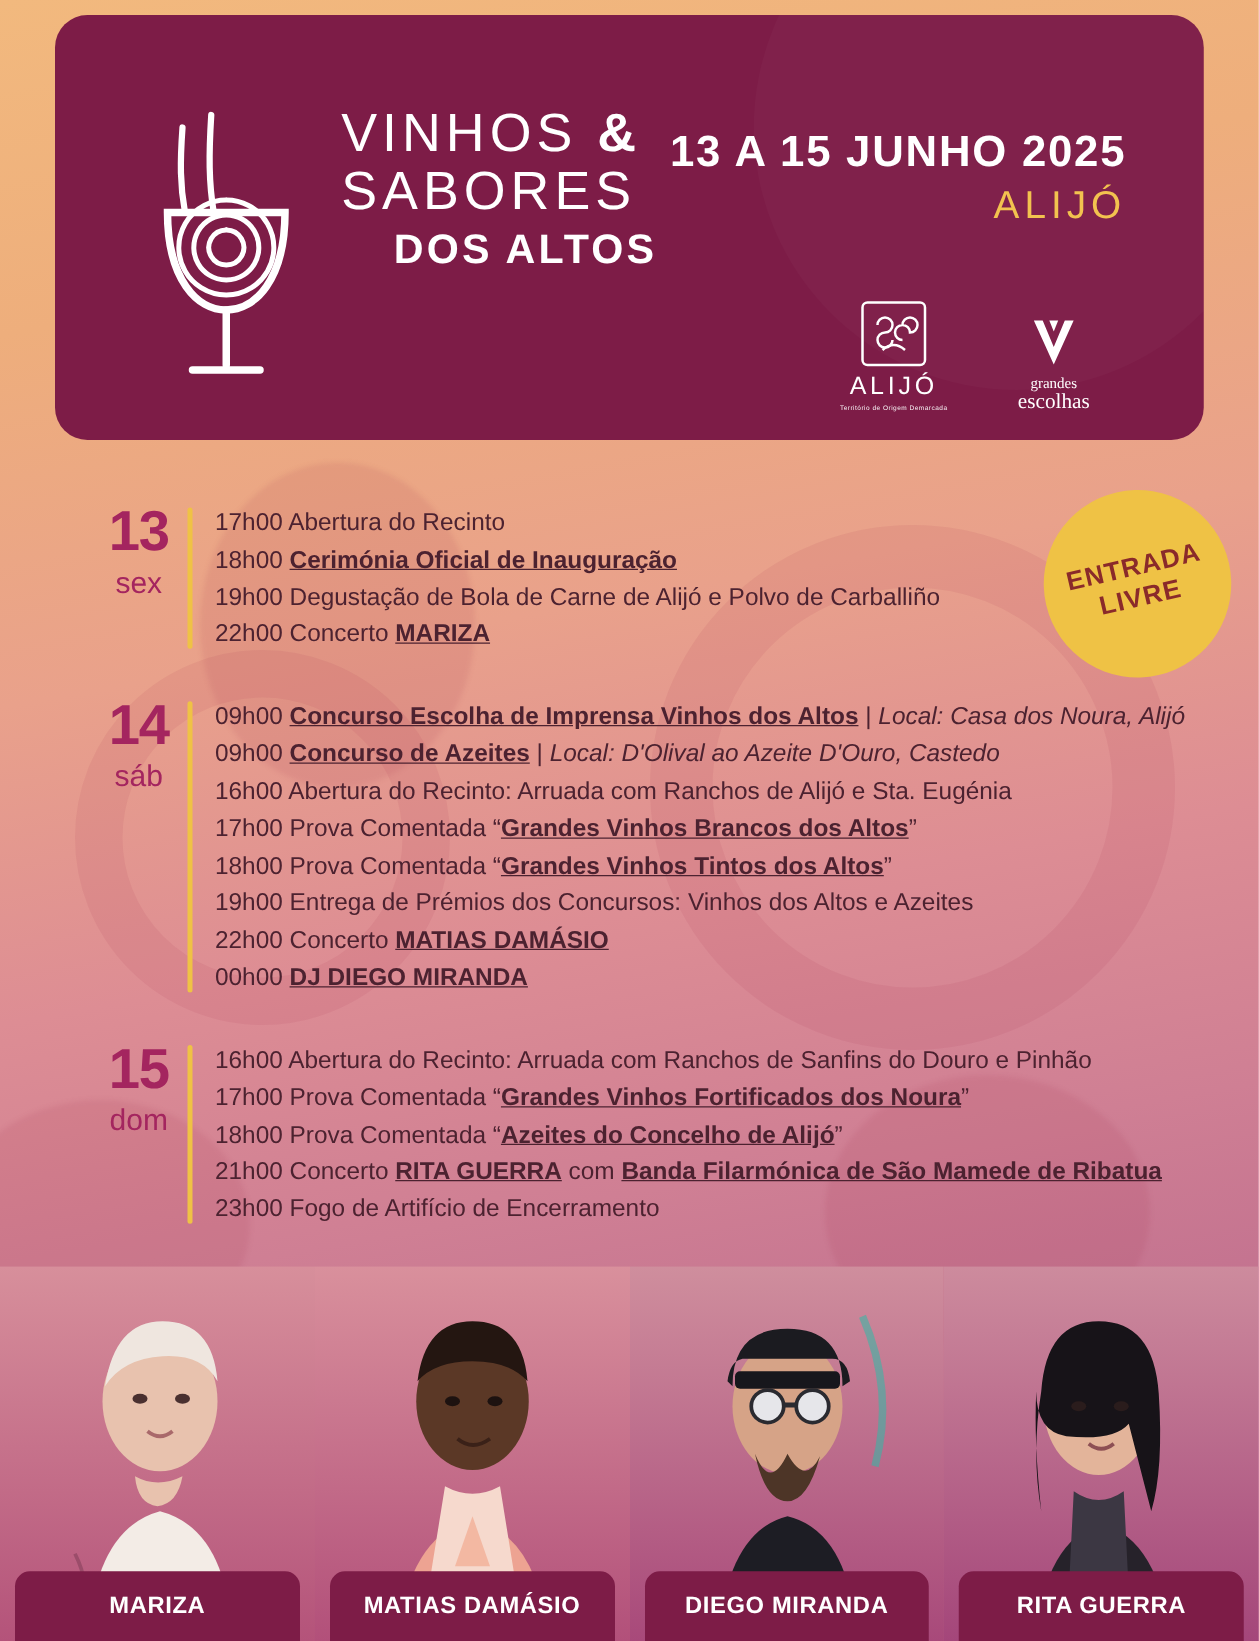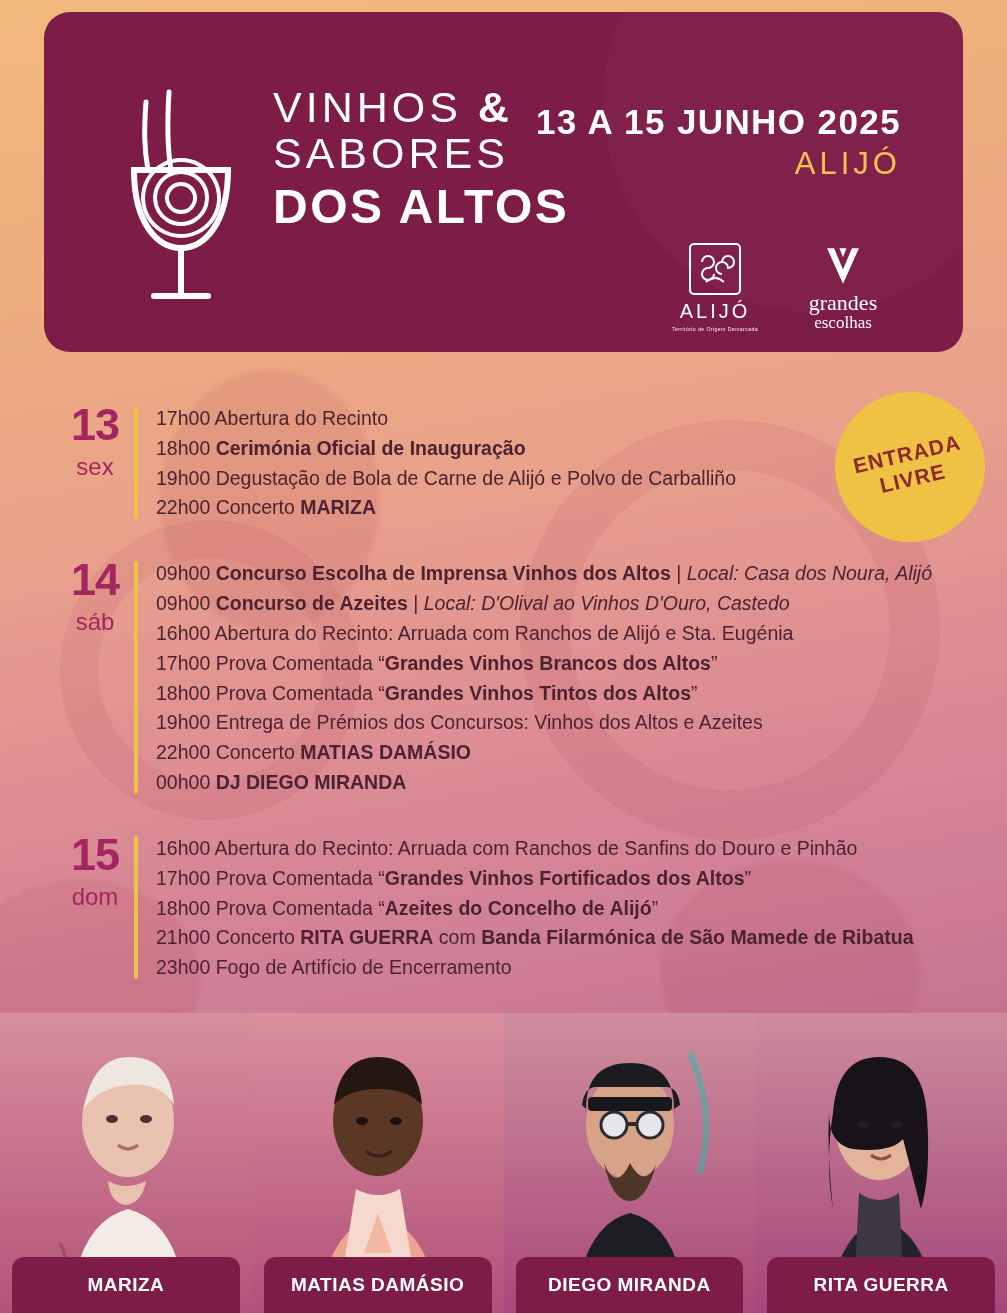"DOS ALTOS" .brand-line3 { font-size: 48px -> 33px; margin-left: none -> 42px }
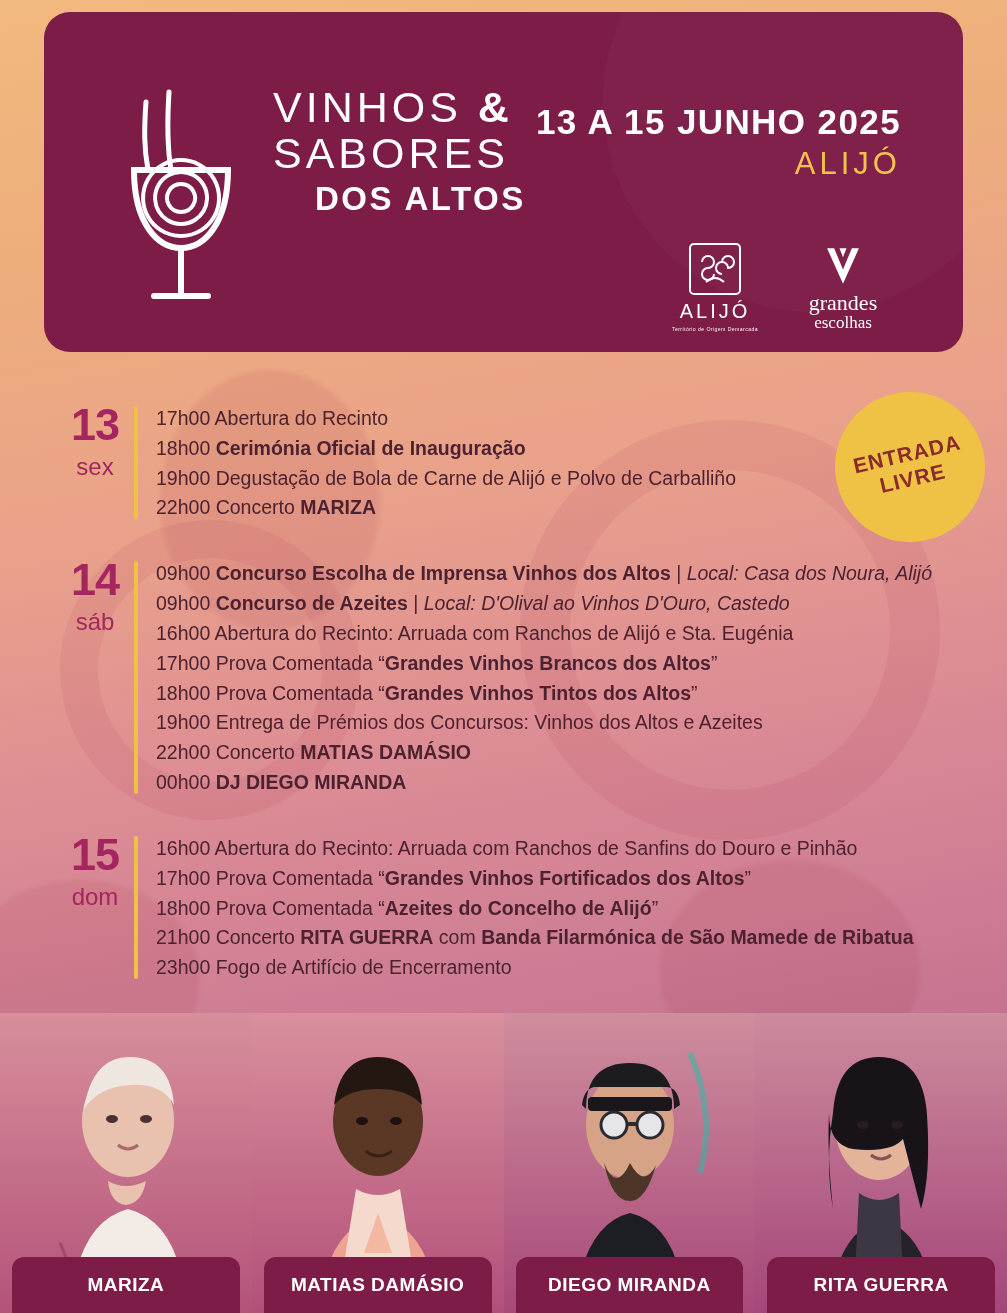"grandes" .ge-name1 { font-size: 22px -> 12px }
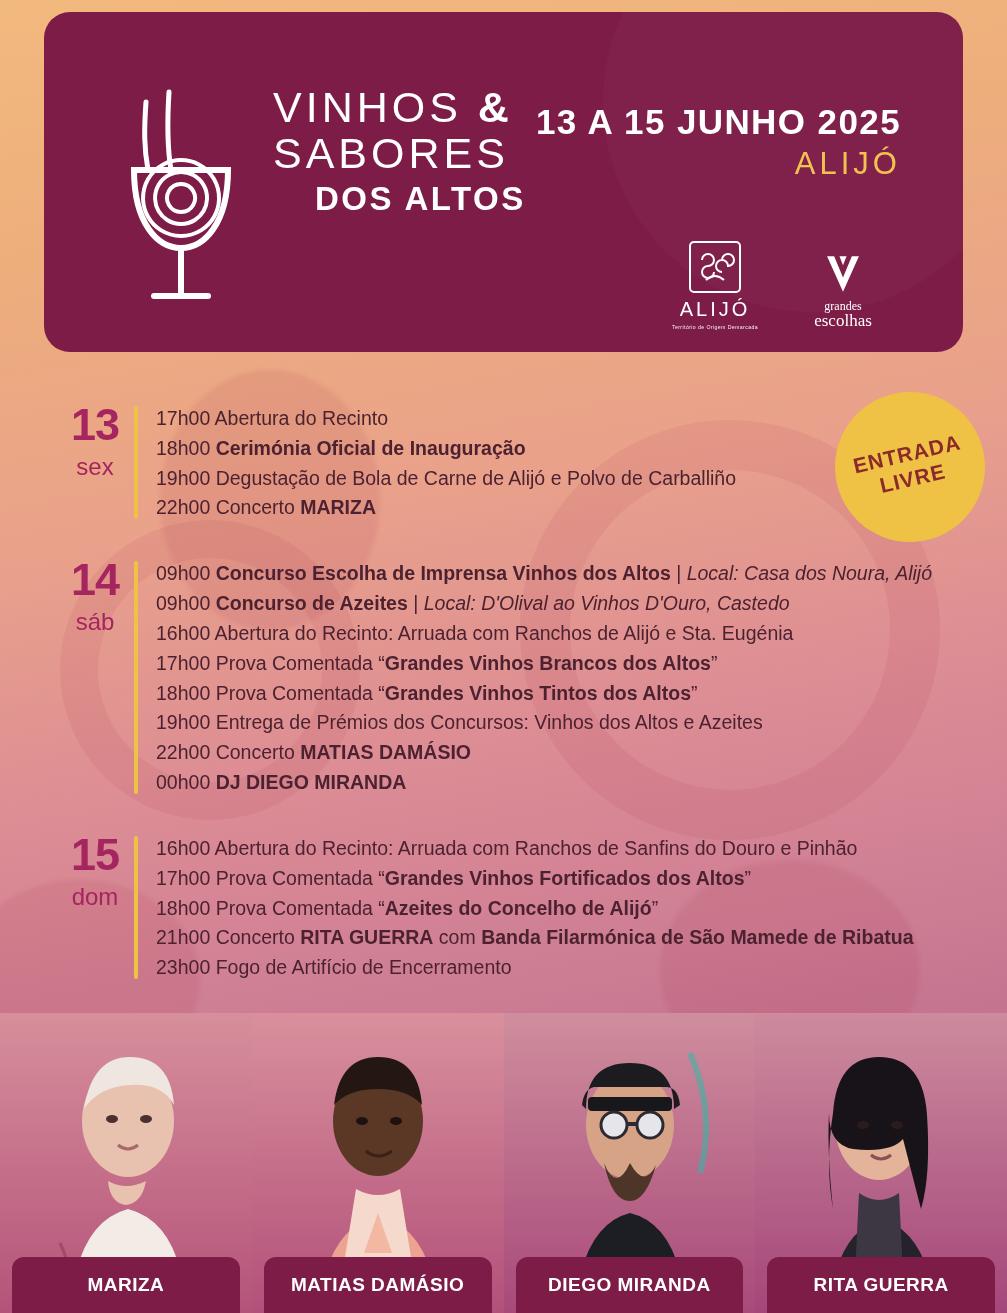"13" .day-block { padding-left: 56px -> 72px }
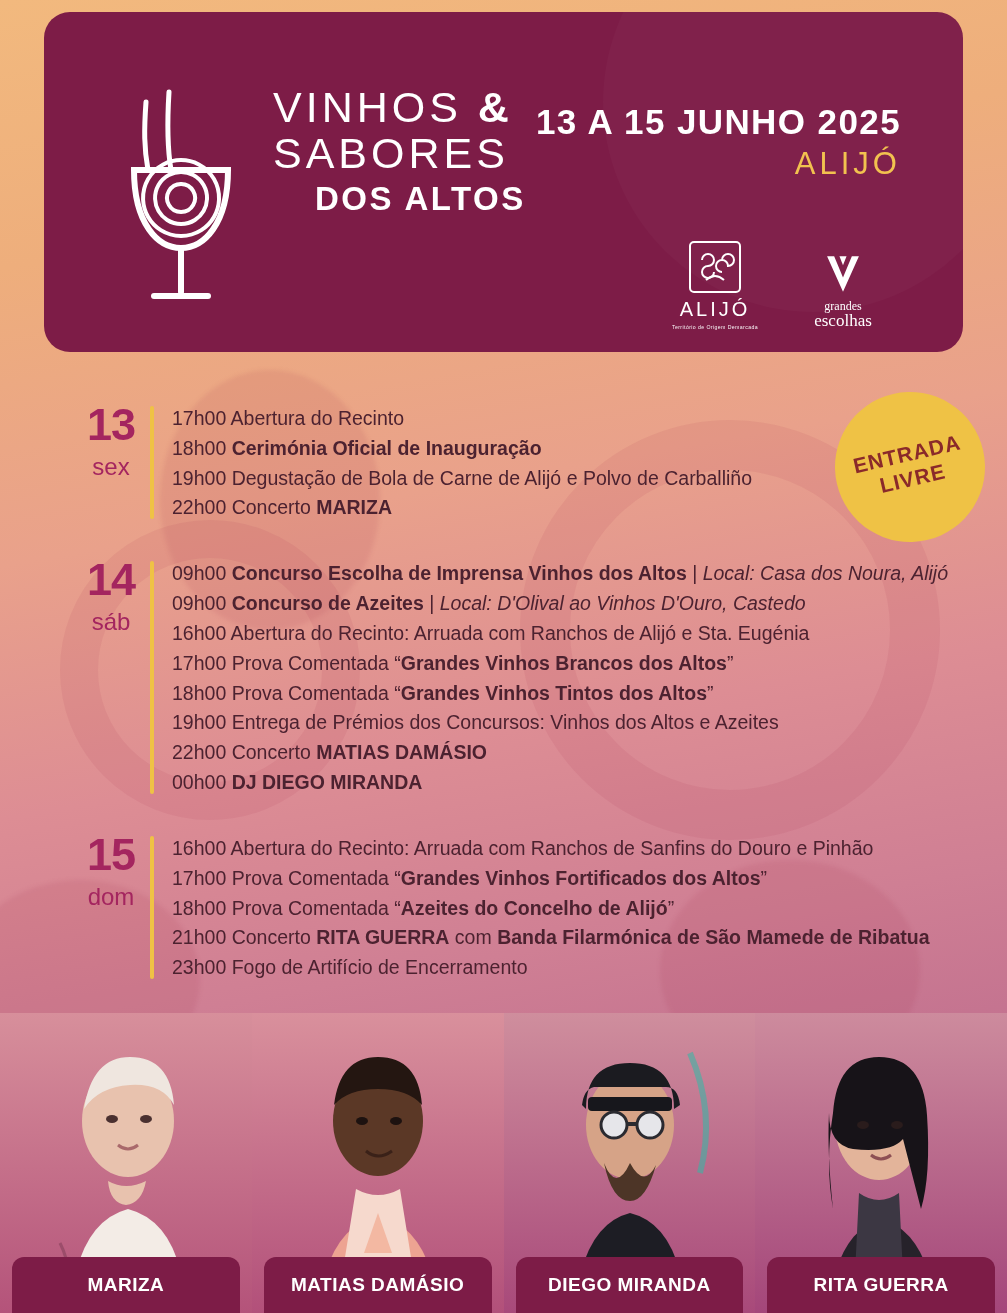"Cerimónia Oficial de Inauguração" .entry b { text-decoration: none -> underline }
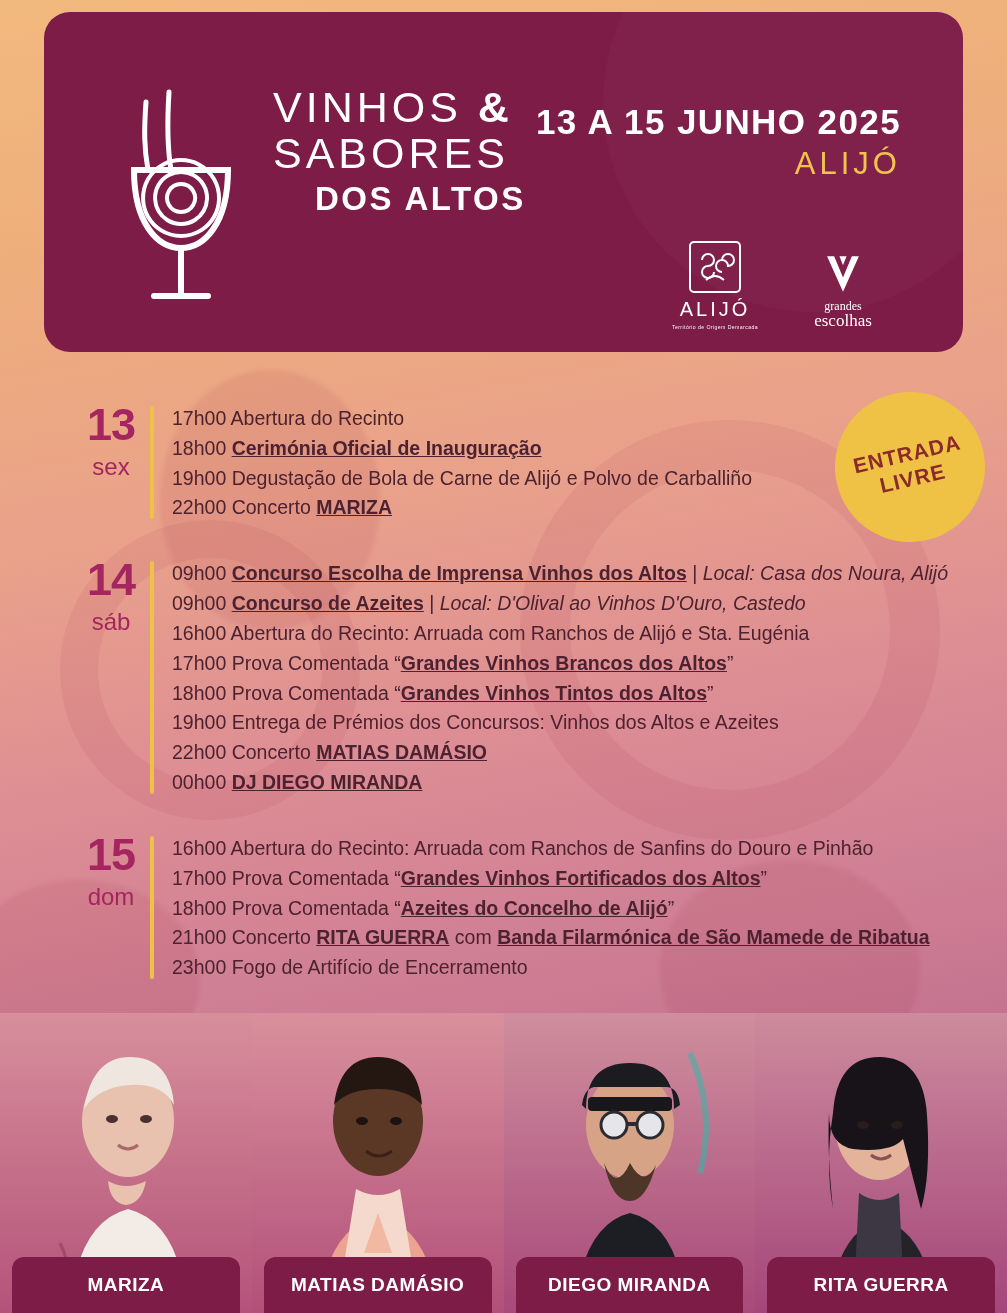"Local: D'Olival ao Vinhos D'Ouro," i { text: Vinhos -> Azeite }
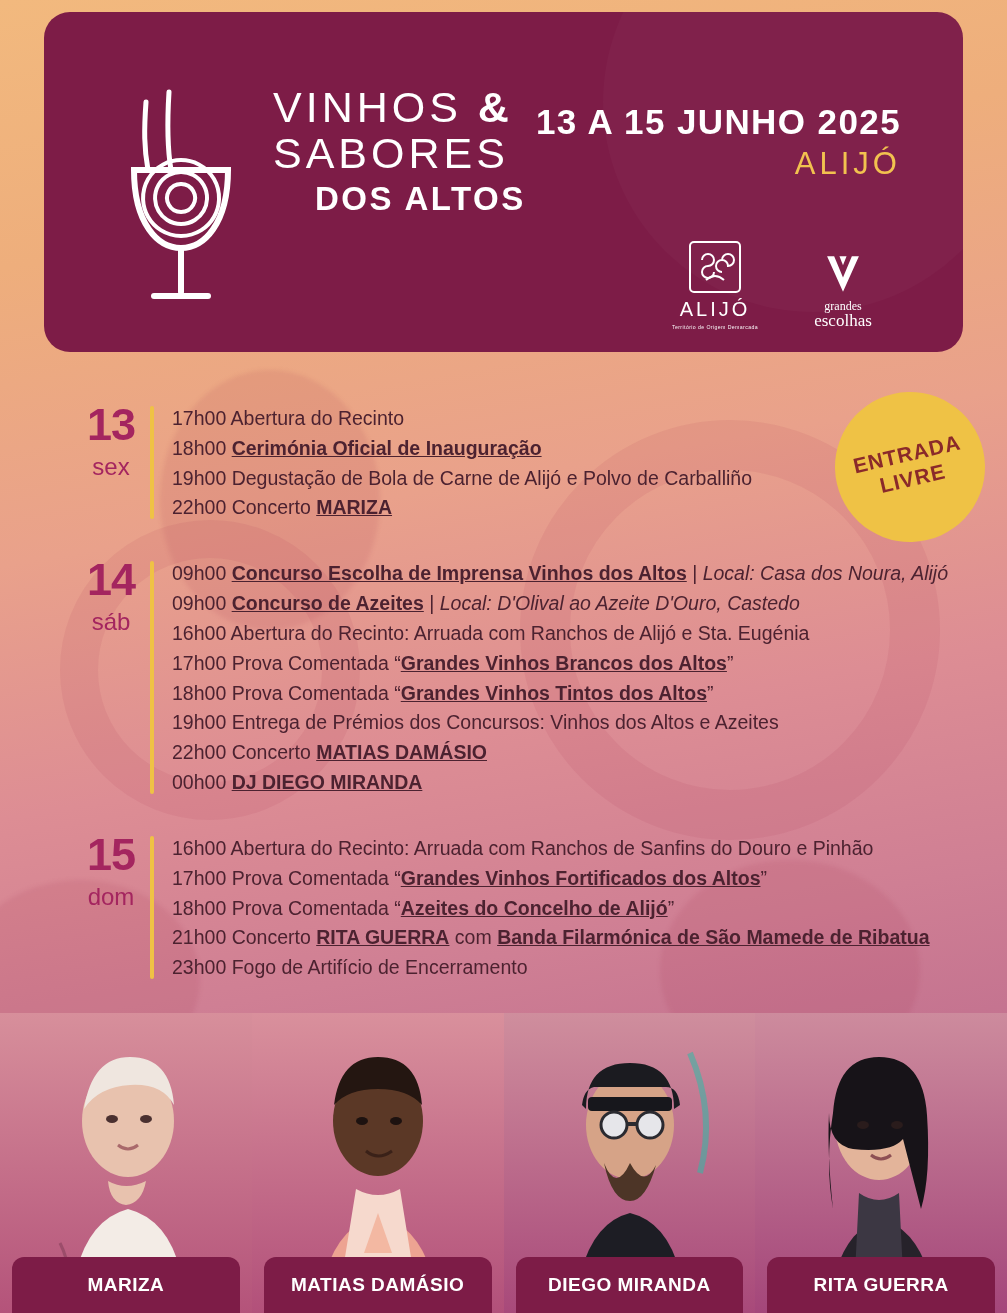"Grandes Vinhos Fortificados dos Altos" b { text: Altos -> Noura }
